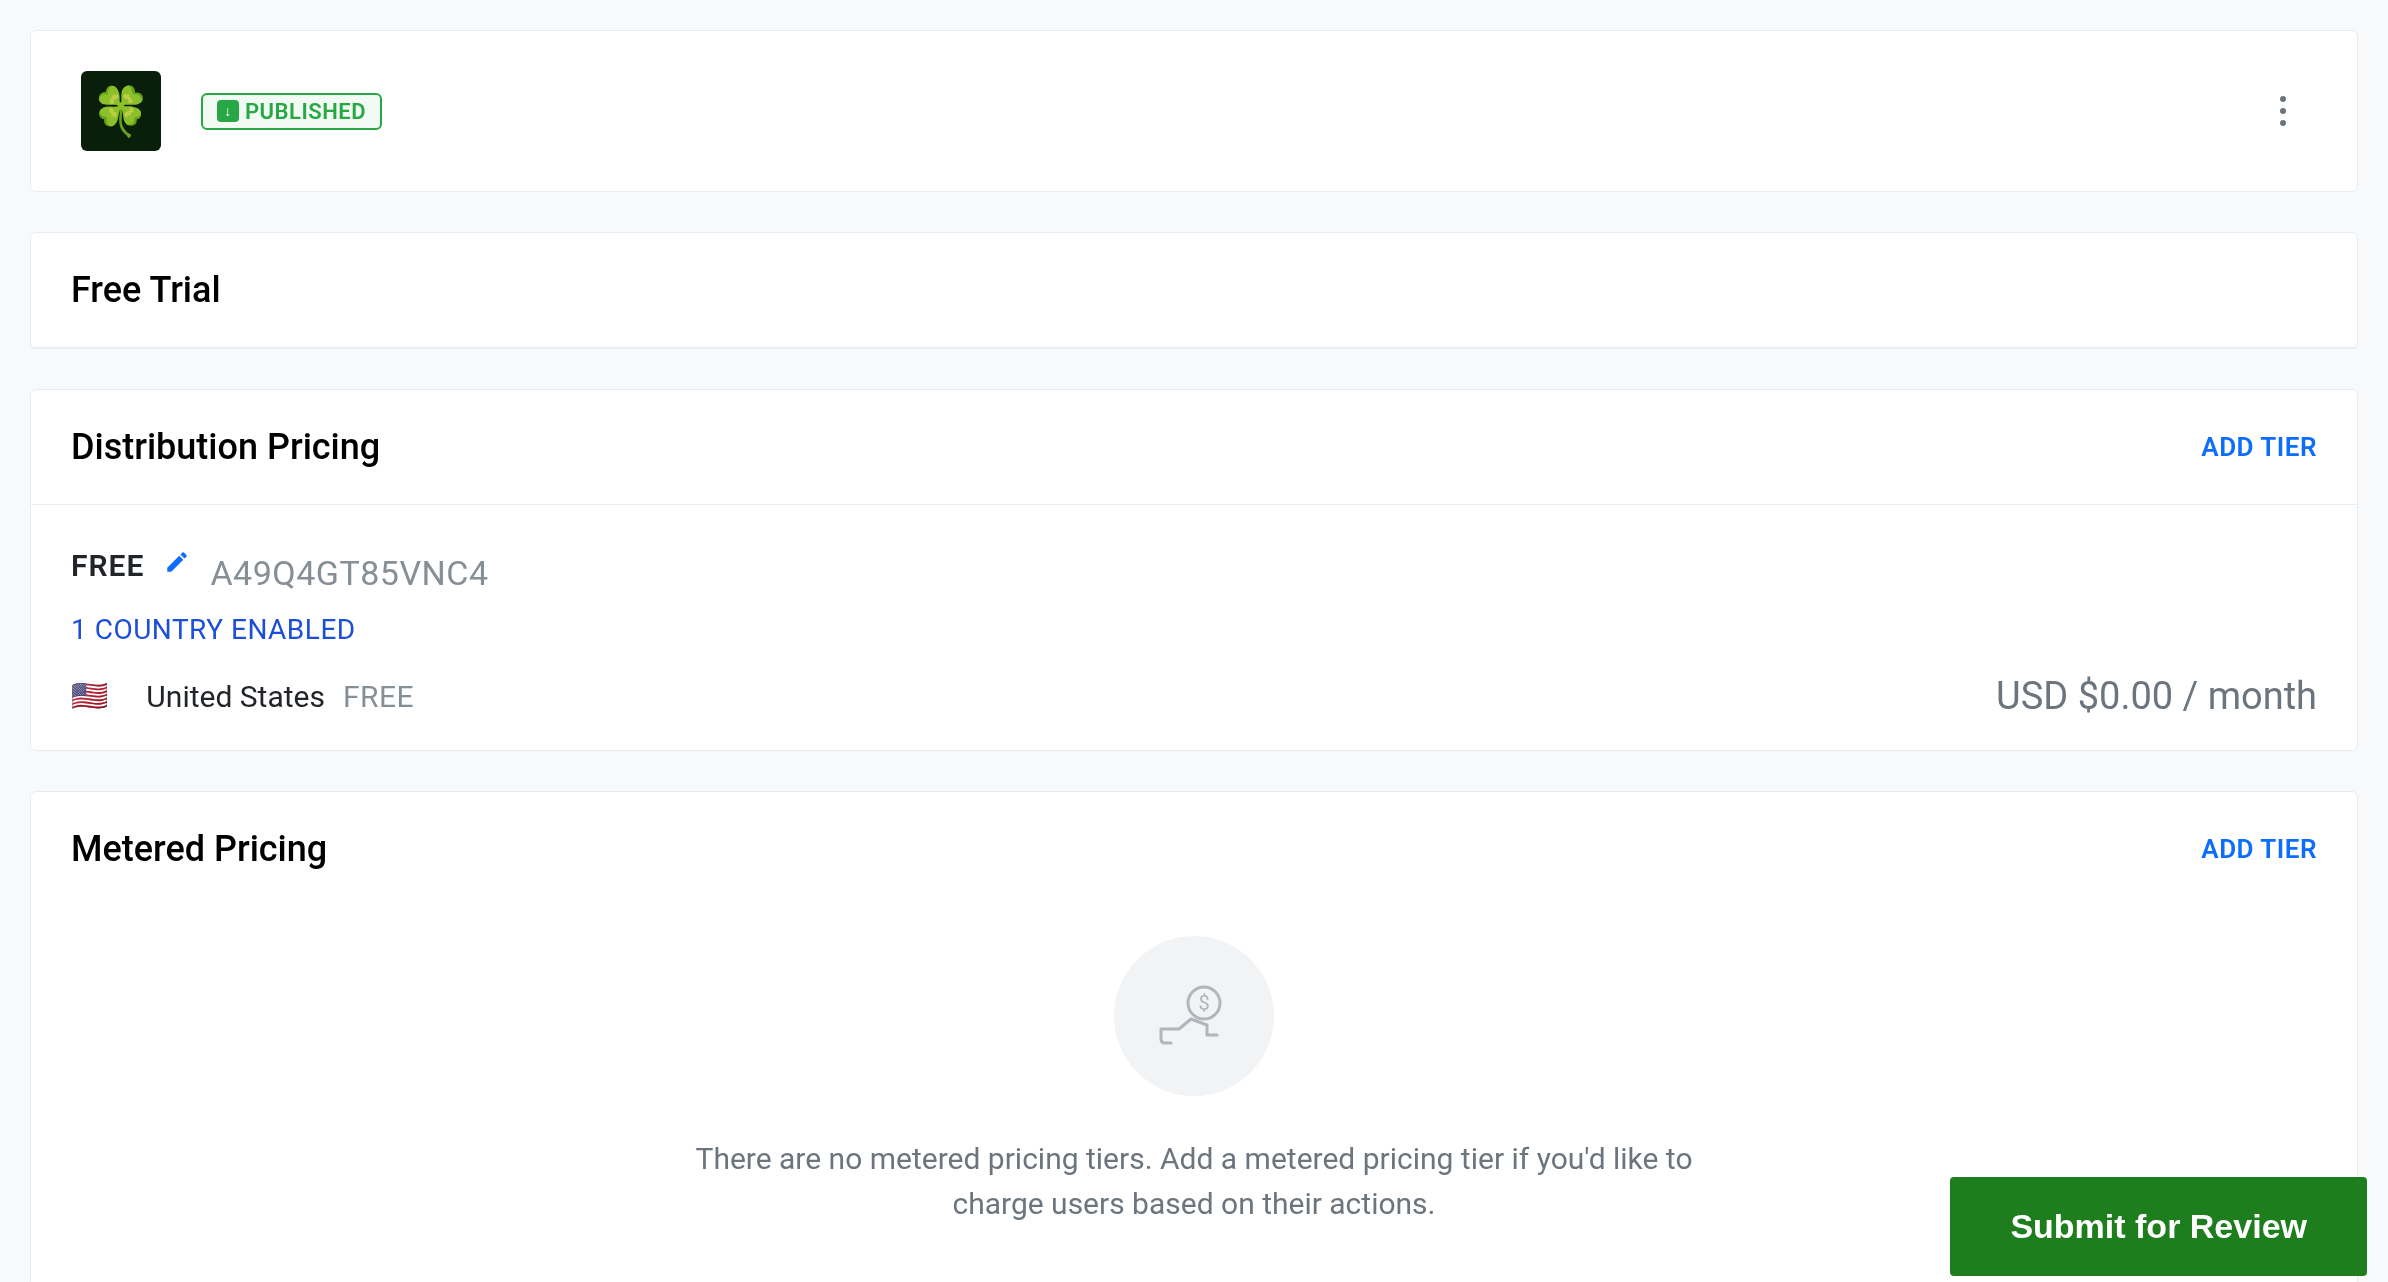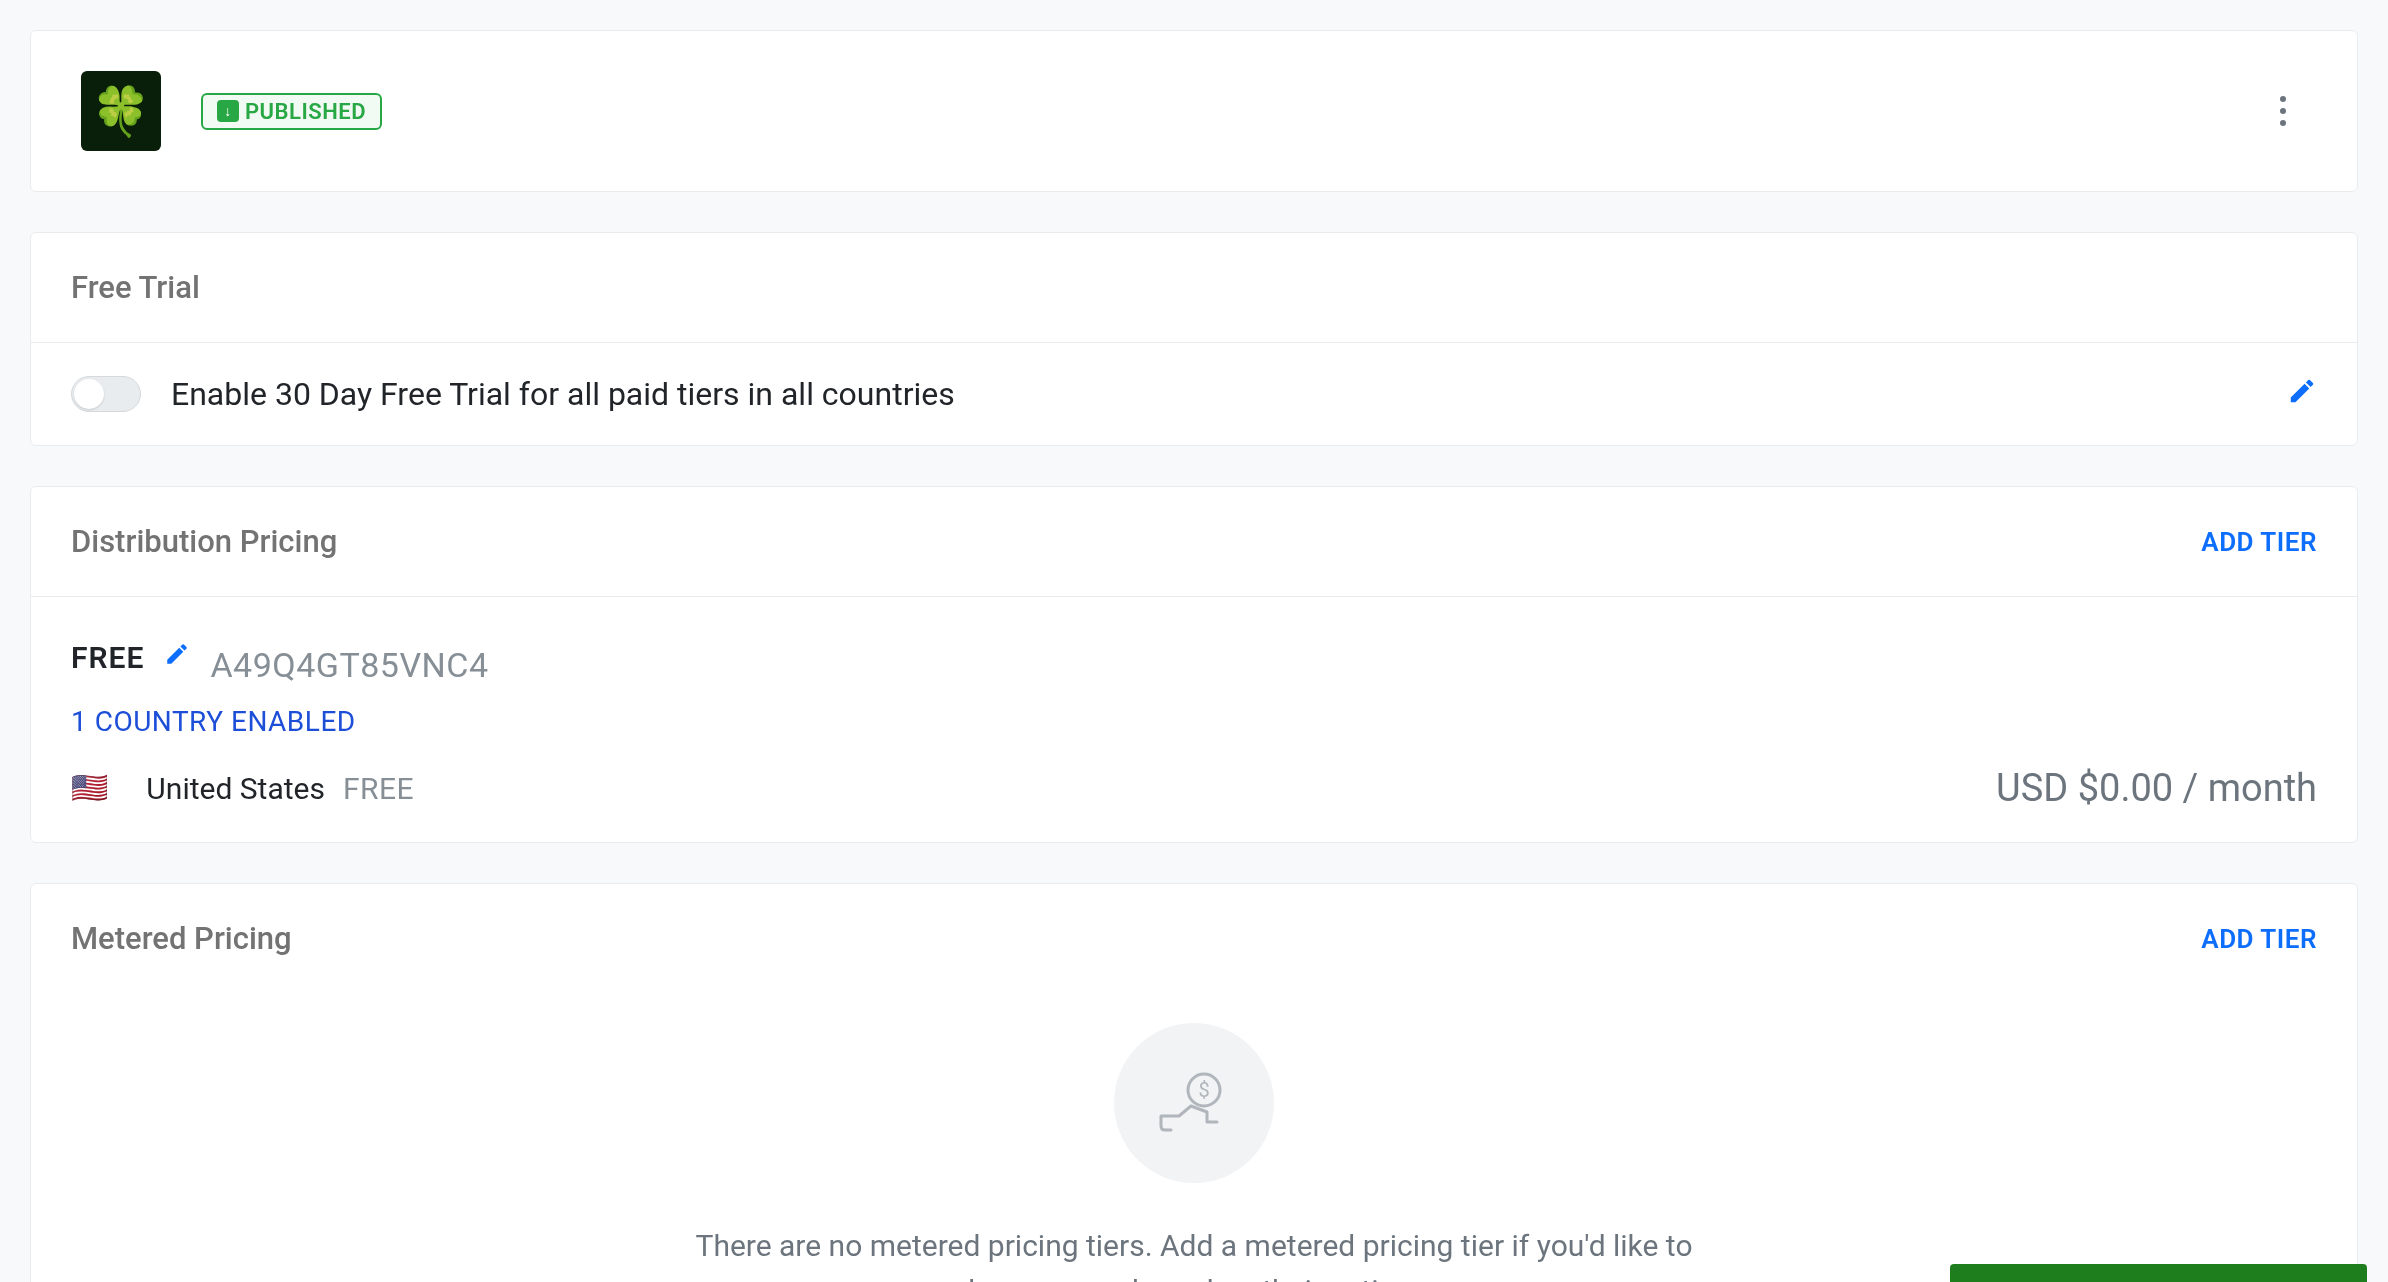"Free Trial" .section-title { color: #737373 -> #000000; font-size: 31px -> 36px }
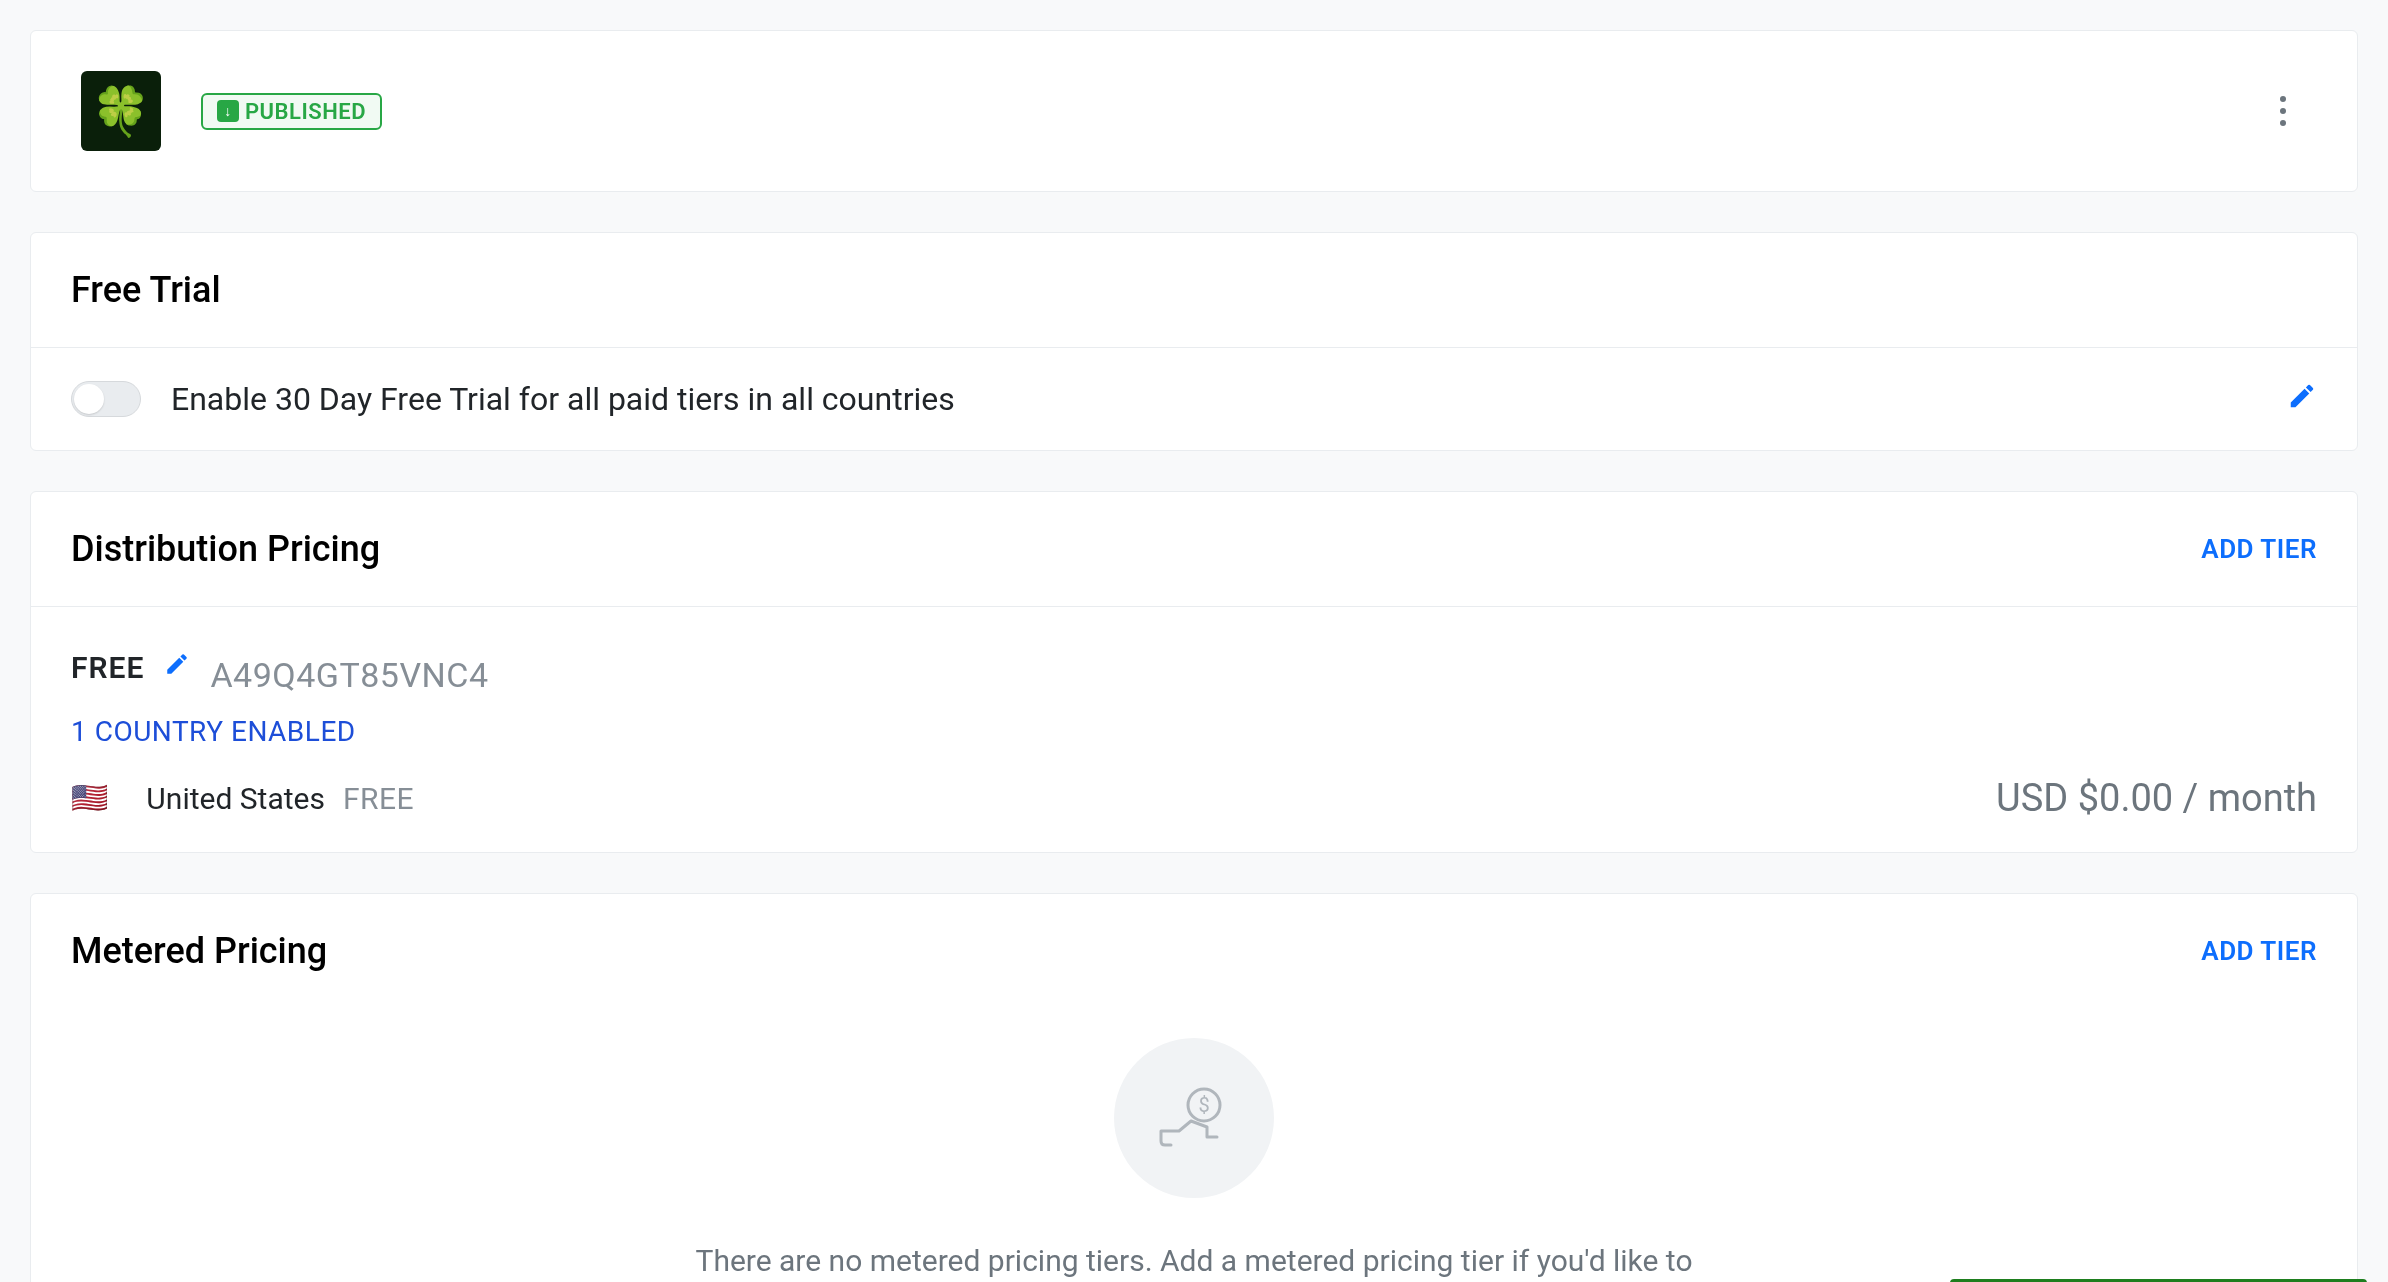"Enable 30 Day Free Trial" div.section-body { html: <div> <div> <div> <div></div> </div> <div>Enable 30 Day Free Trial for all paid tiers in all countries</div> <div> <svg> <path></path> </svg> </div> </div> </div> -> none }
